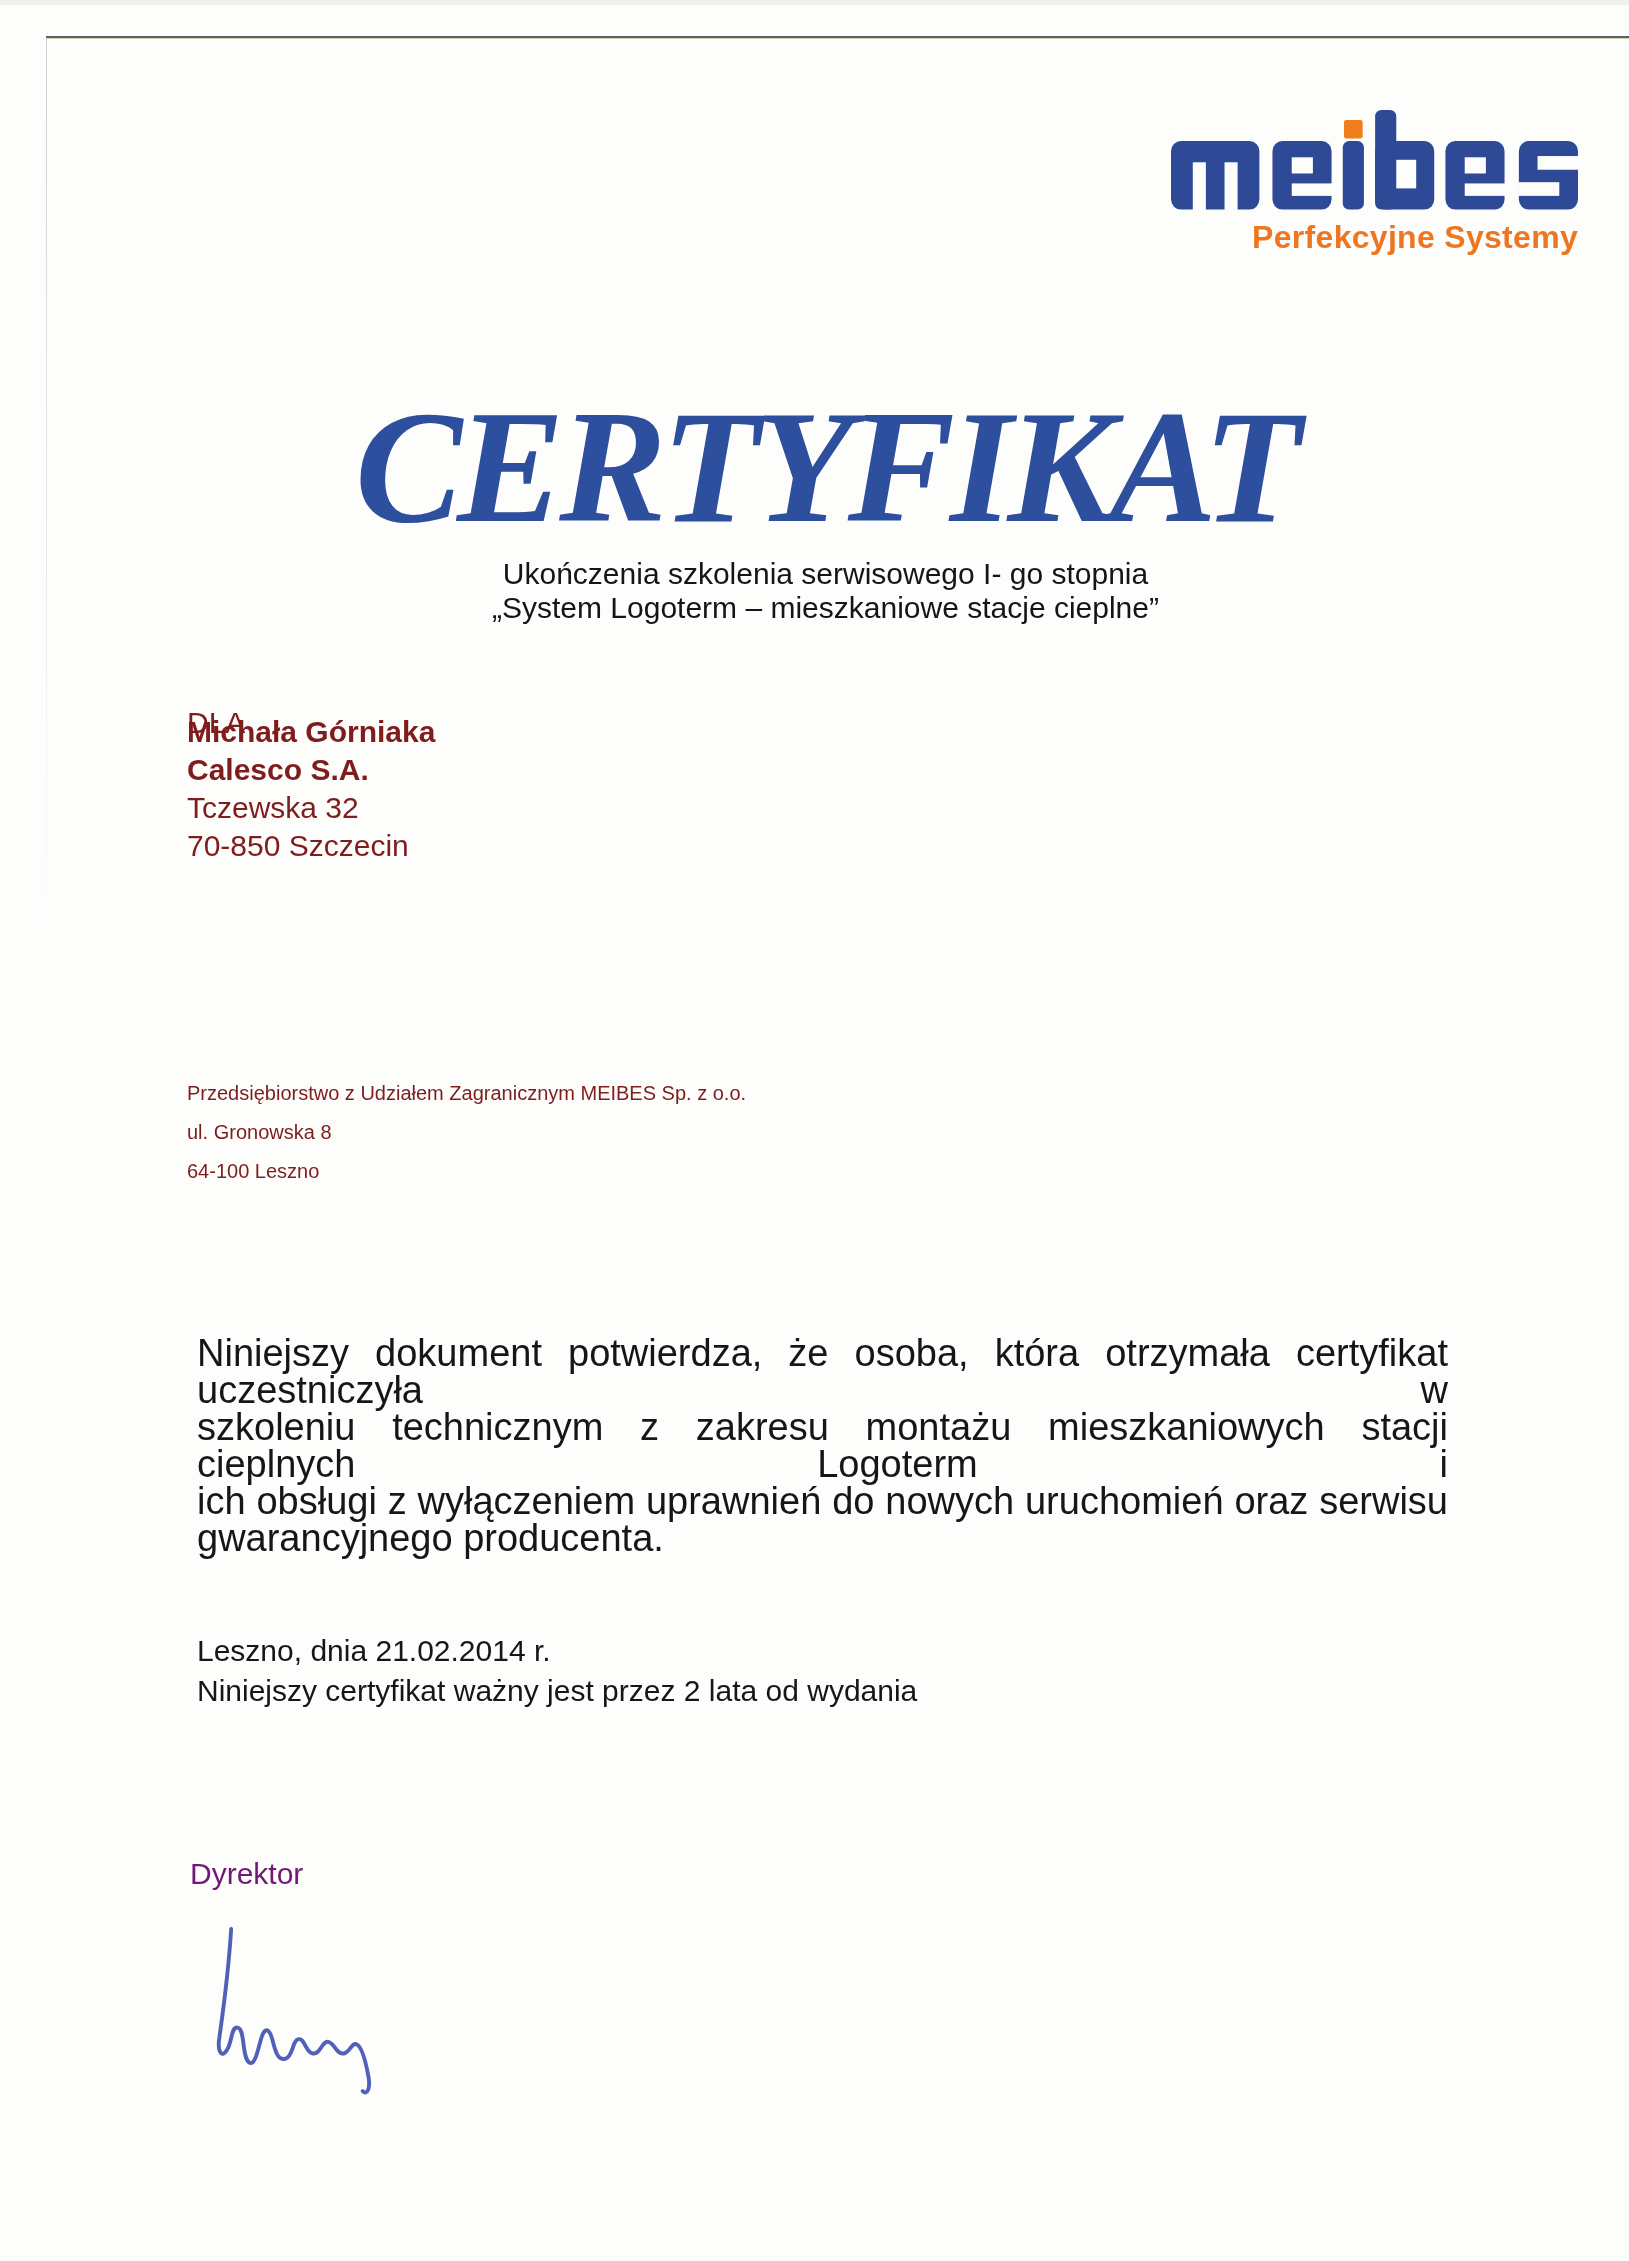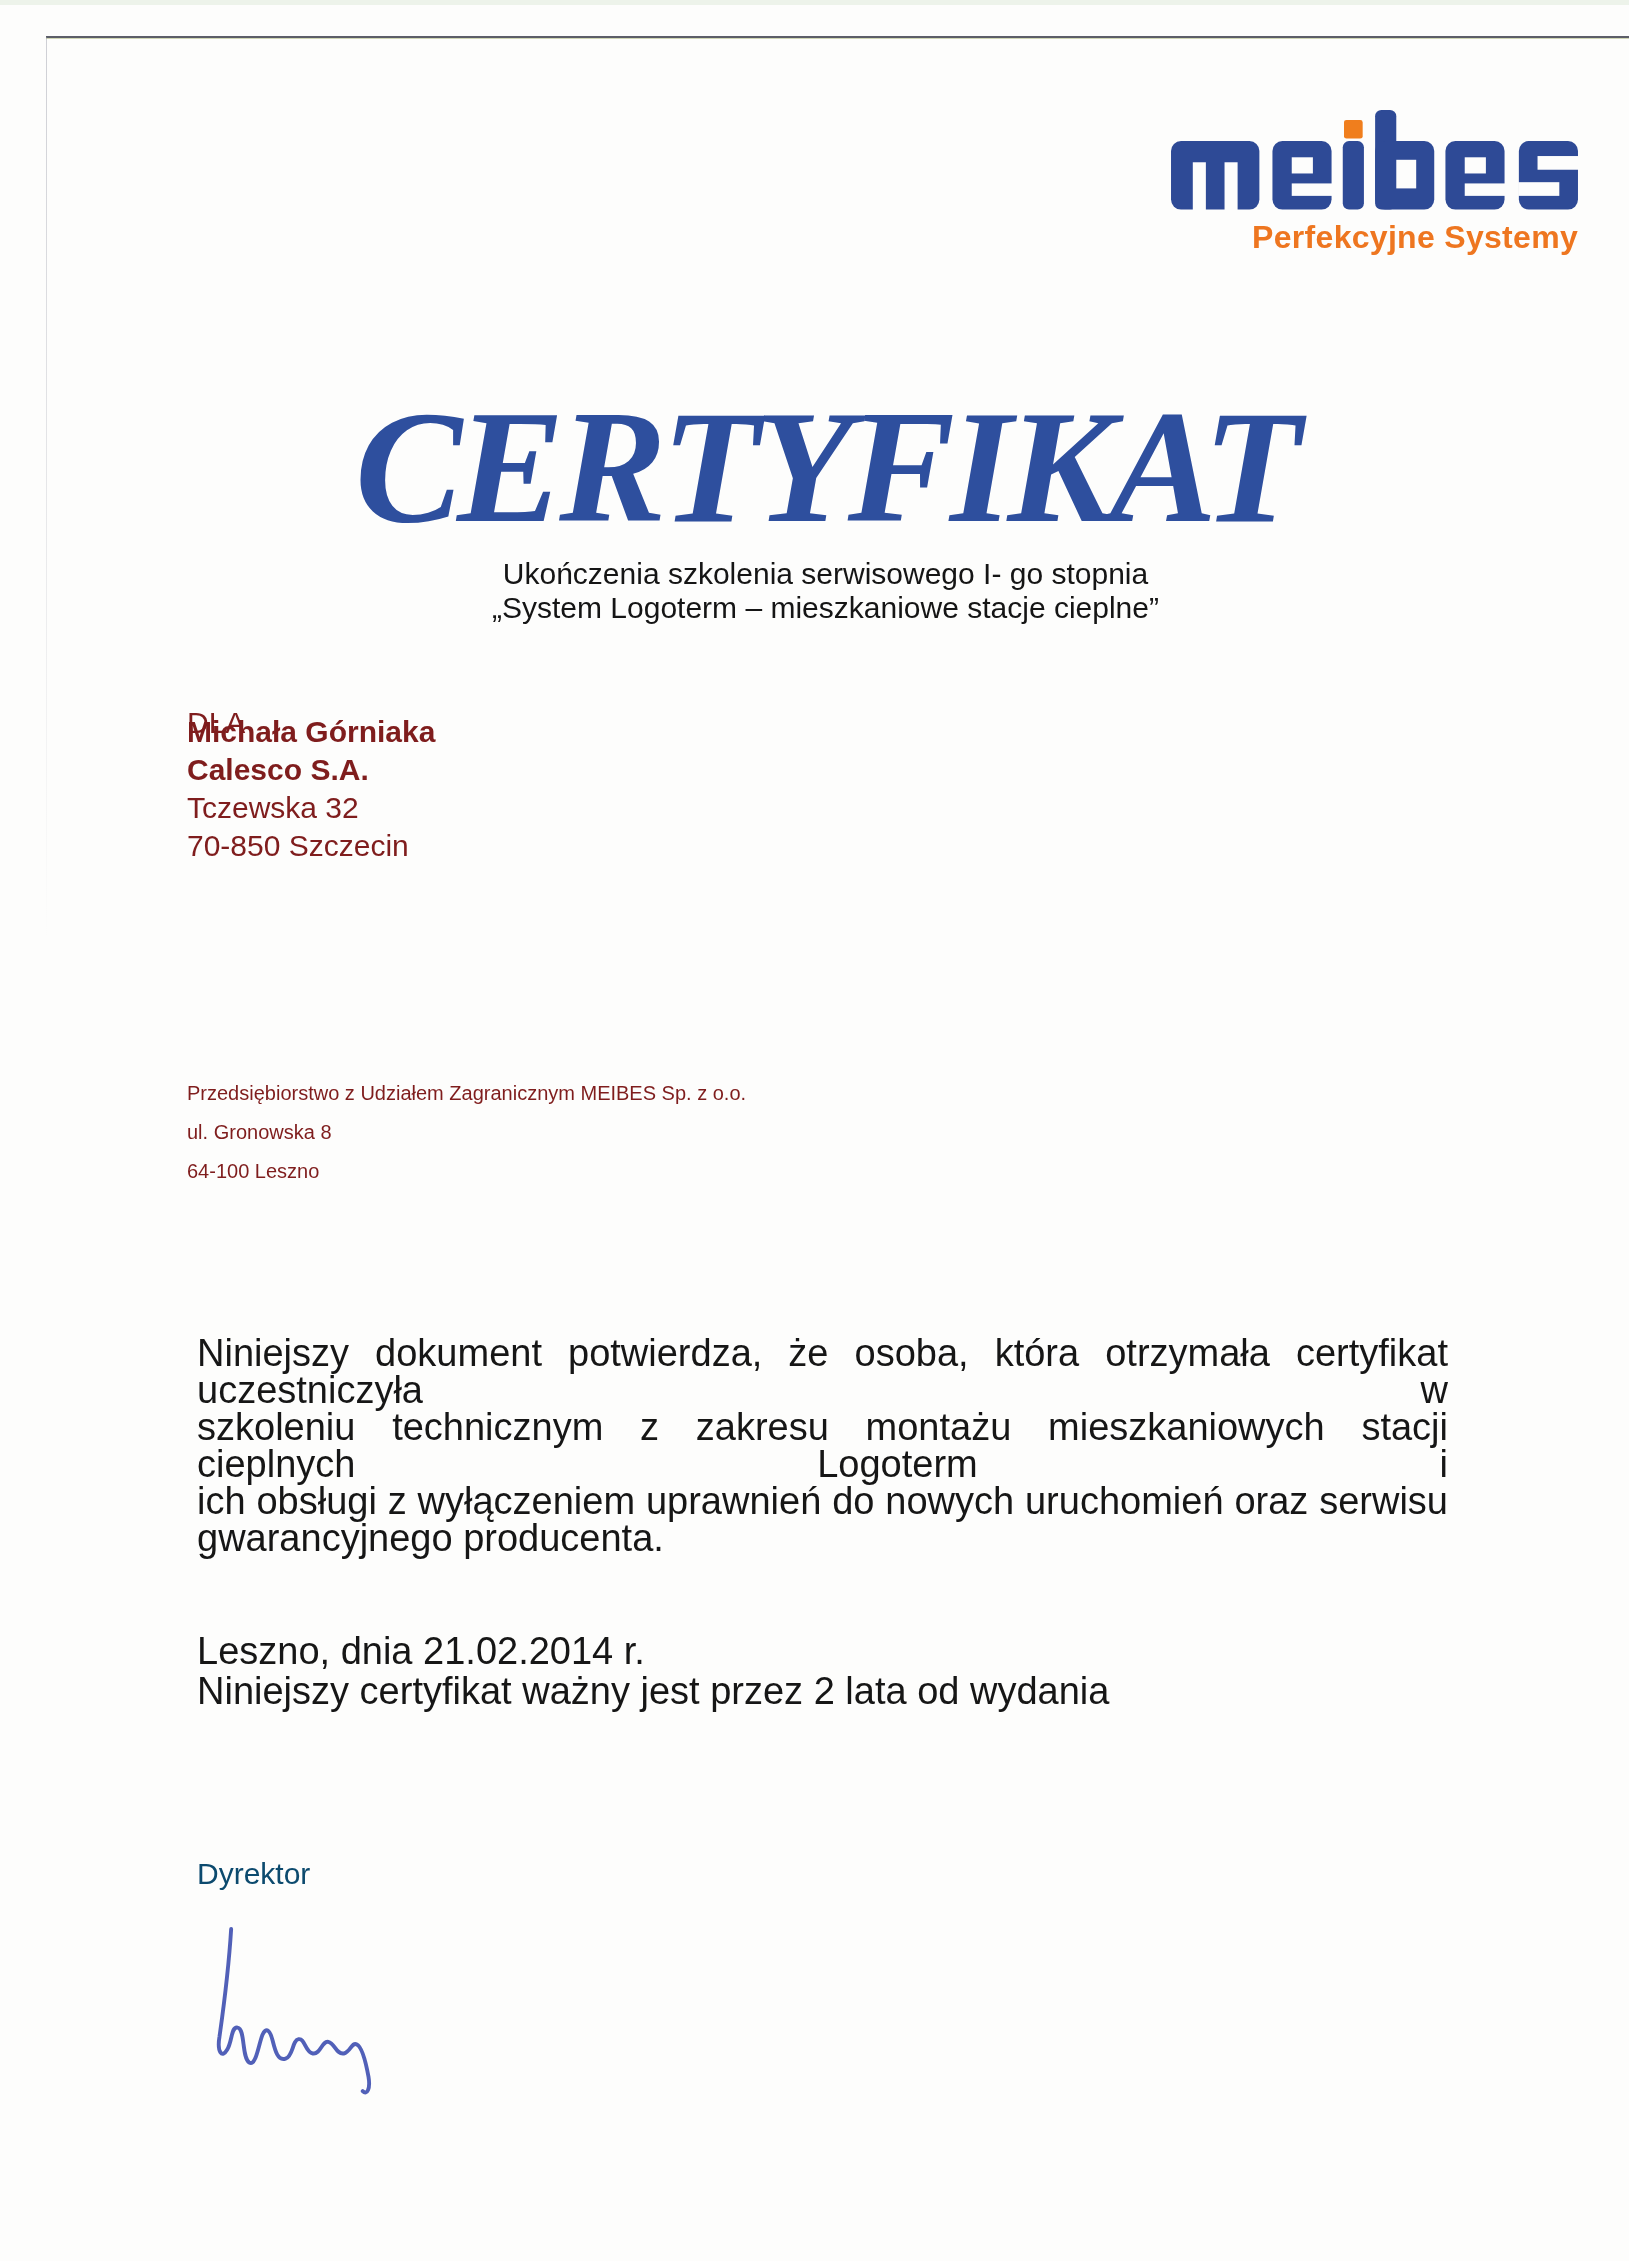"Leszno, dnia 21.02.2014 r." .date-block { font-size: 38px -> 30px }
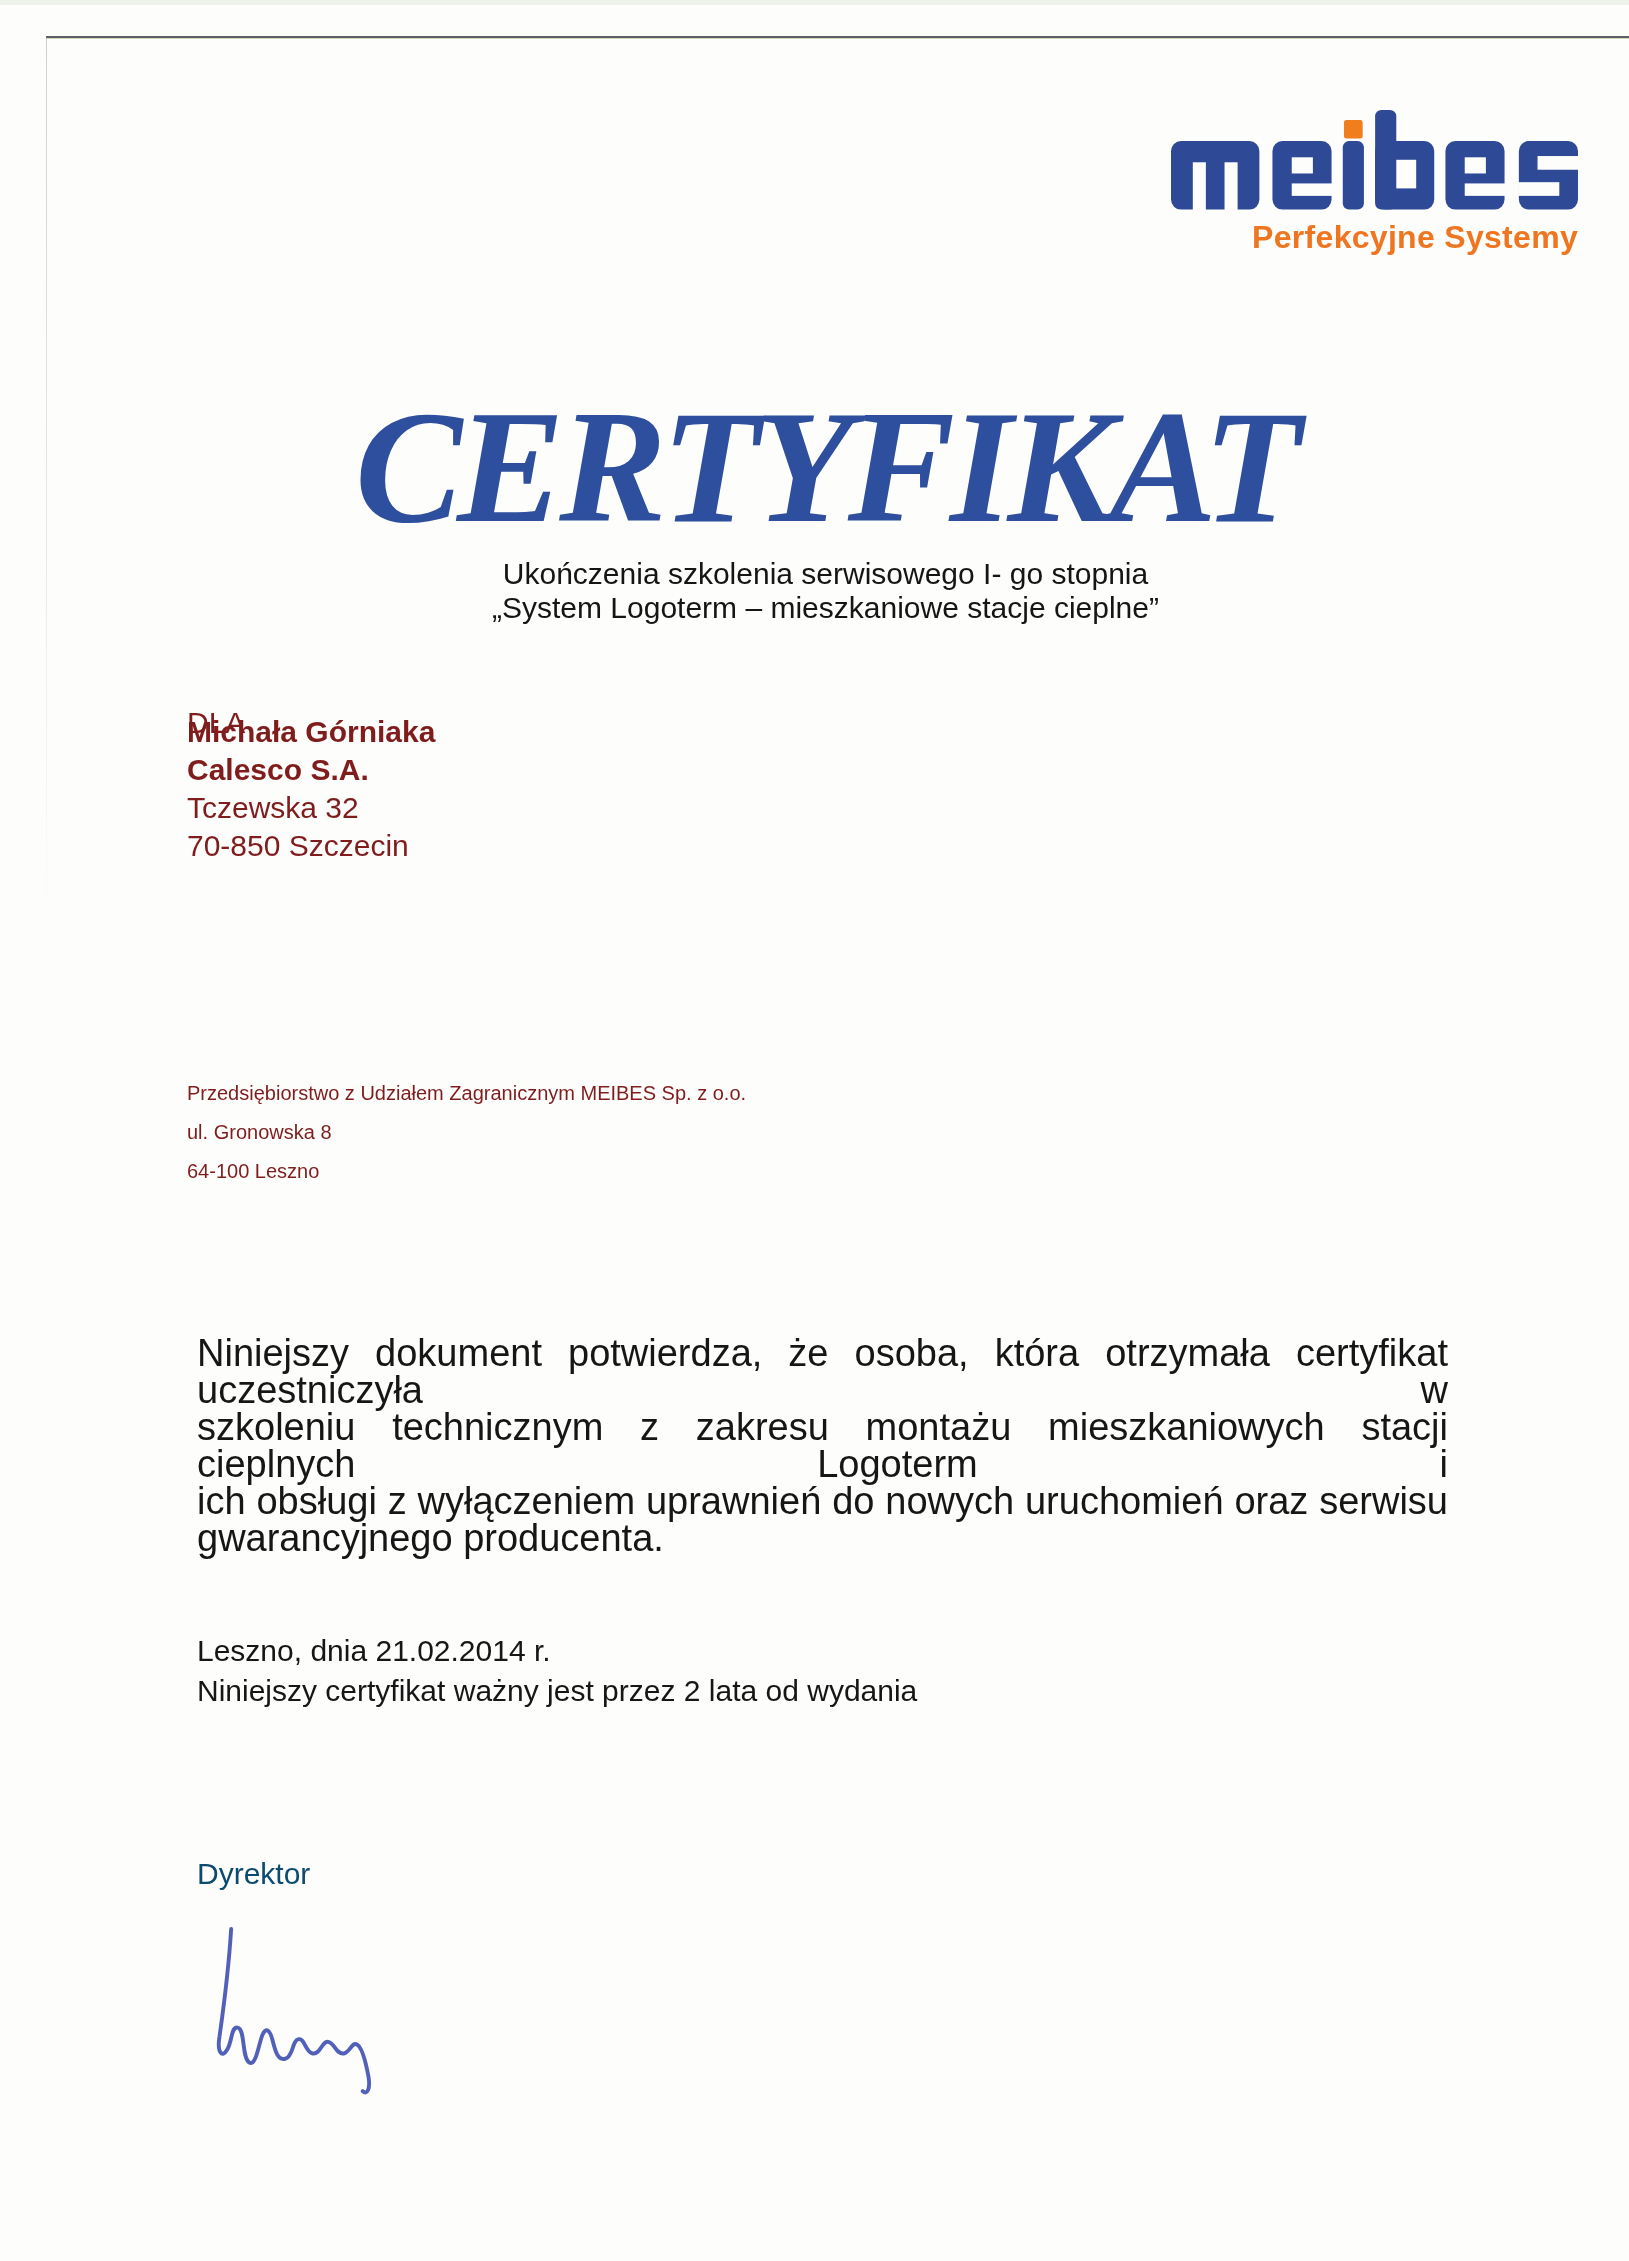"Dyrektor" .sign-block { color: #0c4a6e -> #701a75; left: 197px -> 190px }
